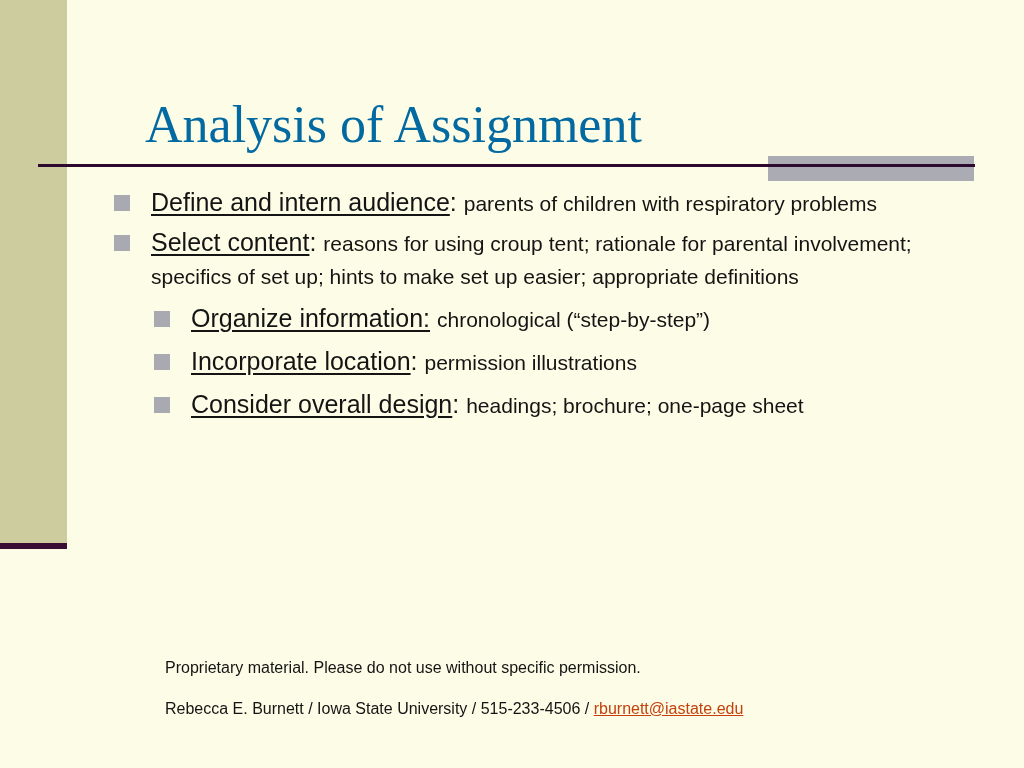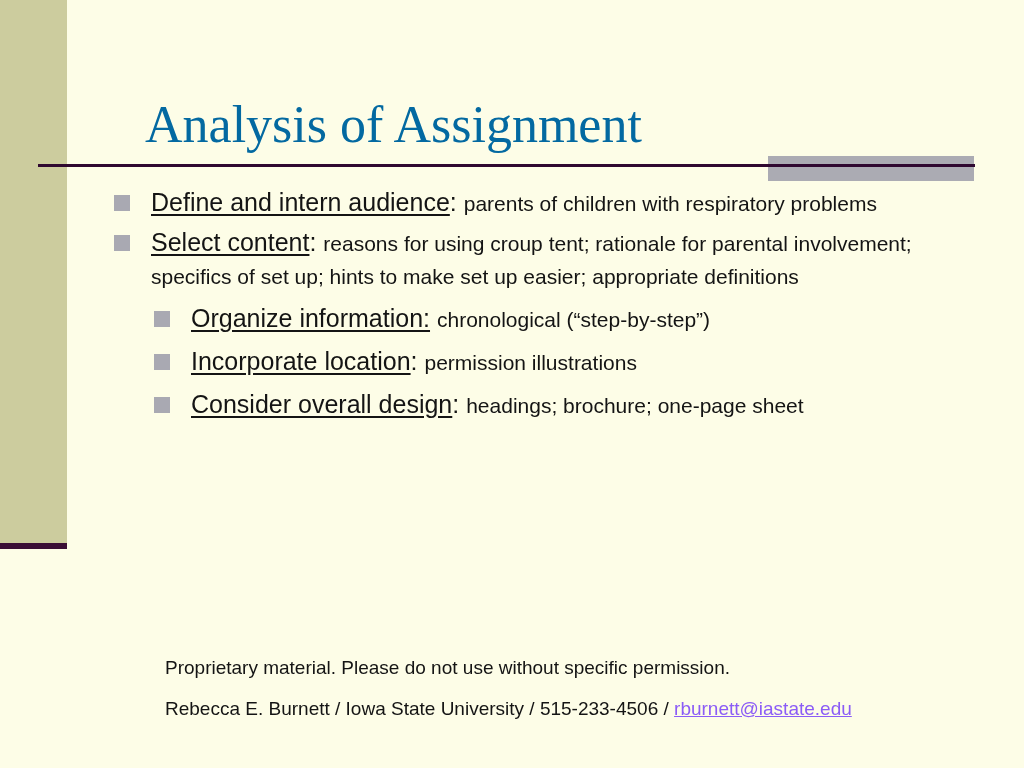"Proprietary material. Please do not" .footer { font-size: 19px -> 16px }
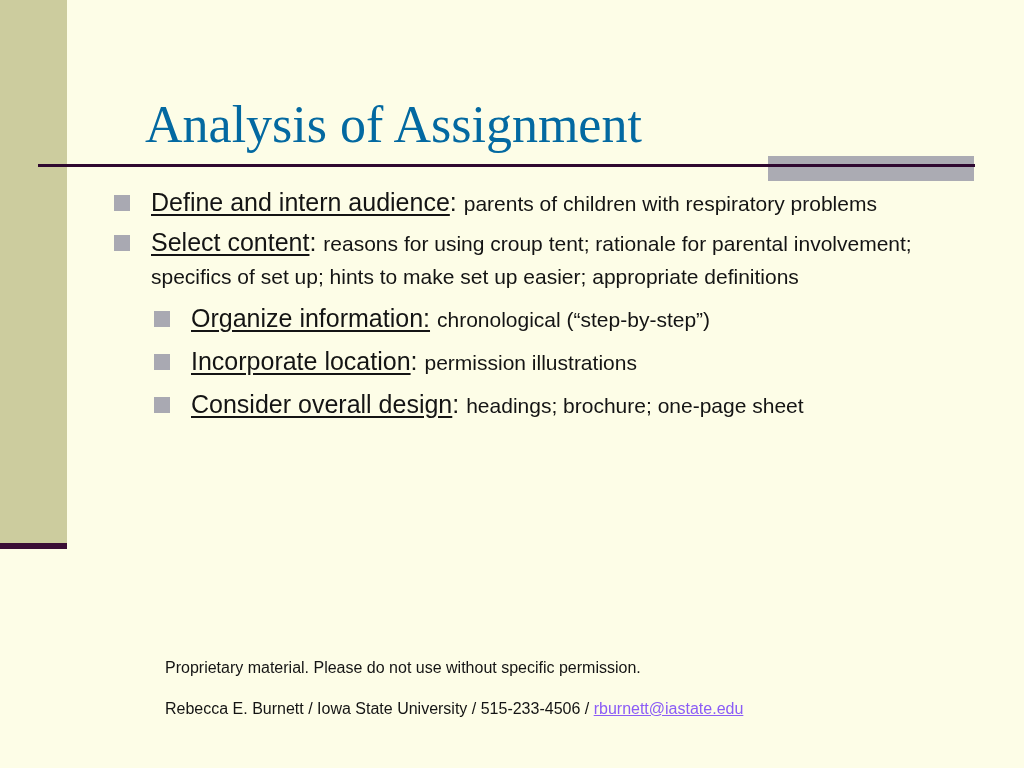"rburnett@iastate.edu" .email-link { color: #8b5cf6 -> #c2410c }
